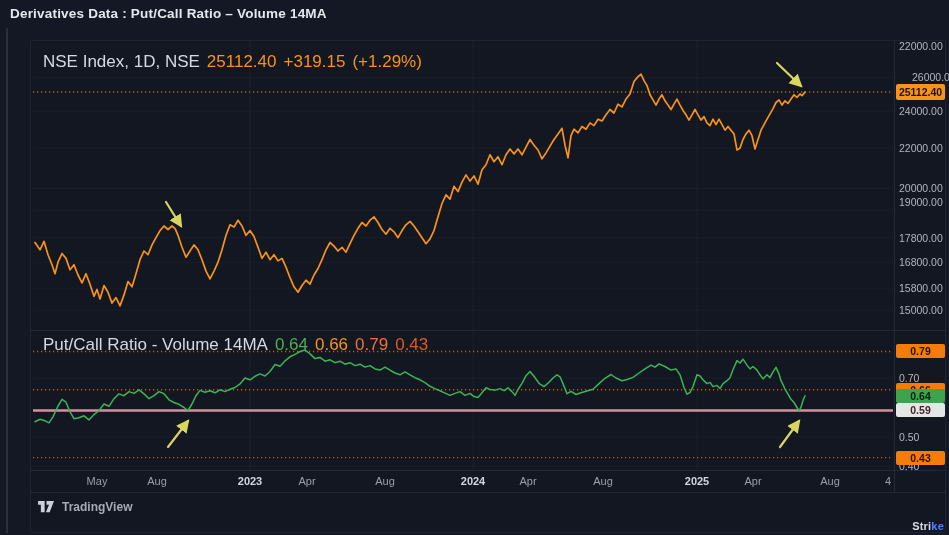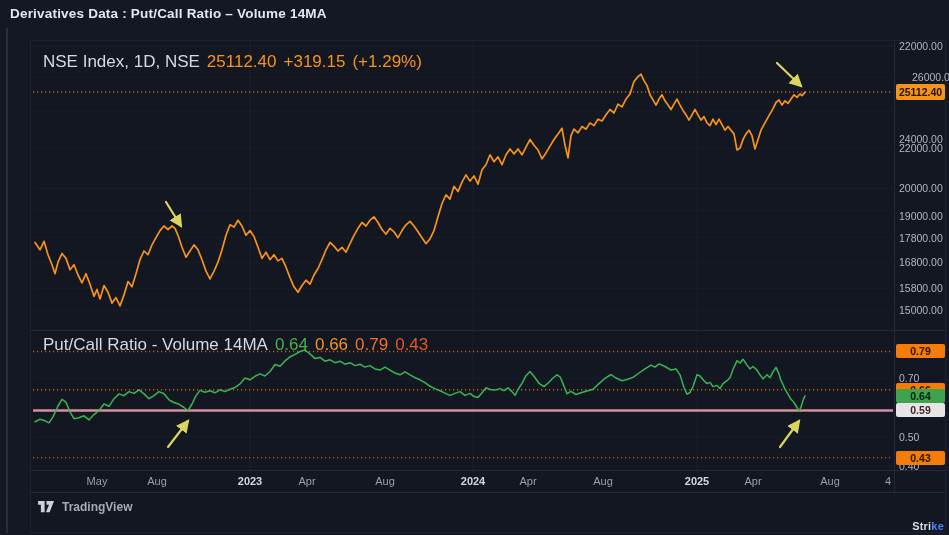"24000.00" div.ax-label { margin-top: 28px -> none }
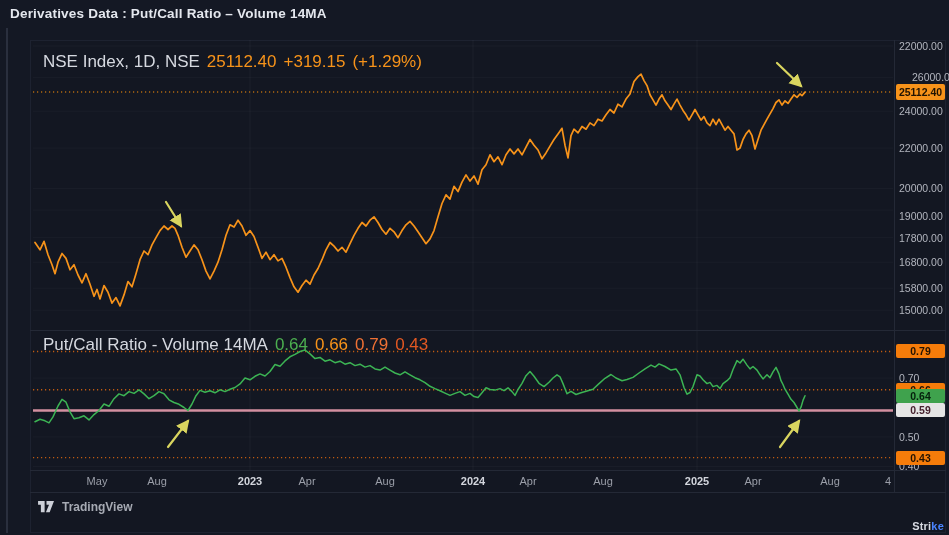"19000.00" div.ax-label { top: 209px -> 195px }
